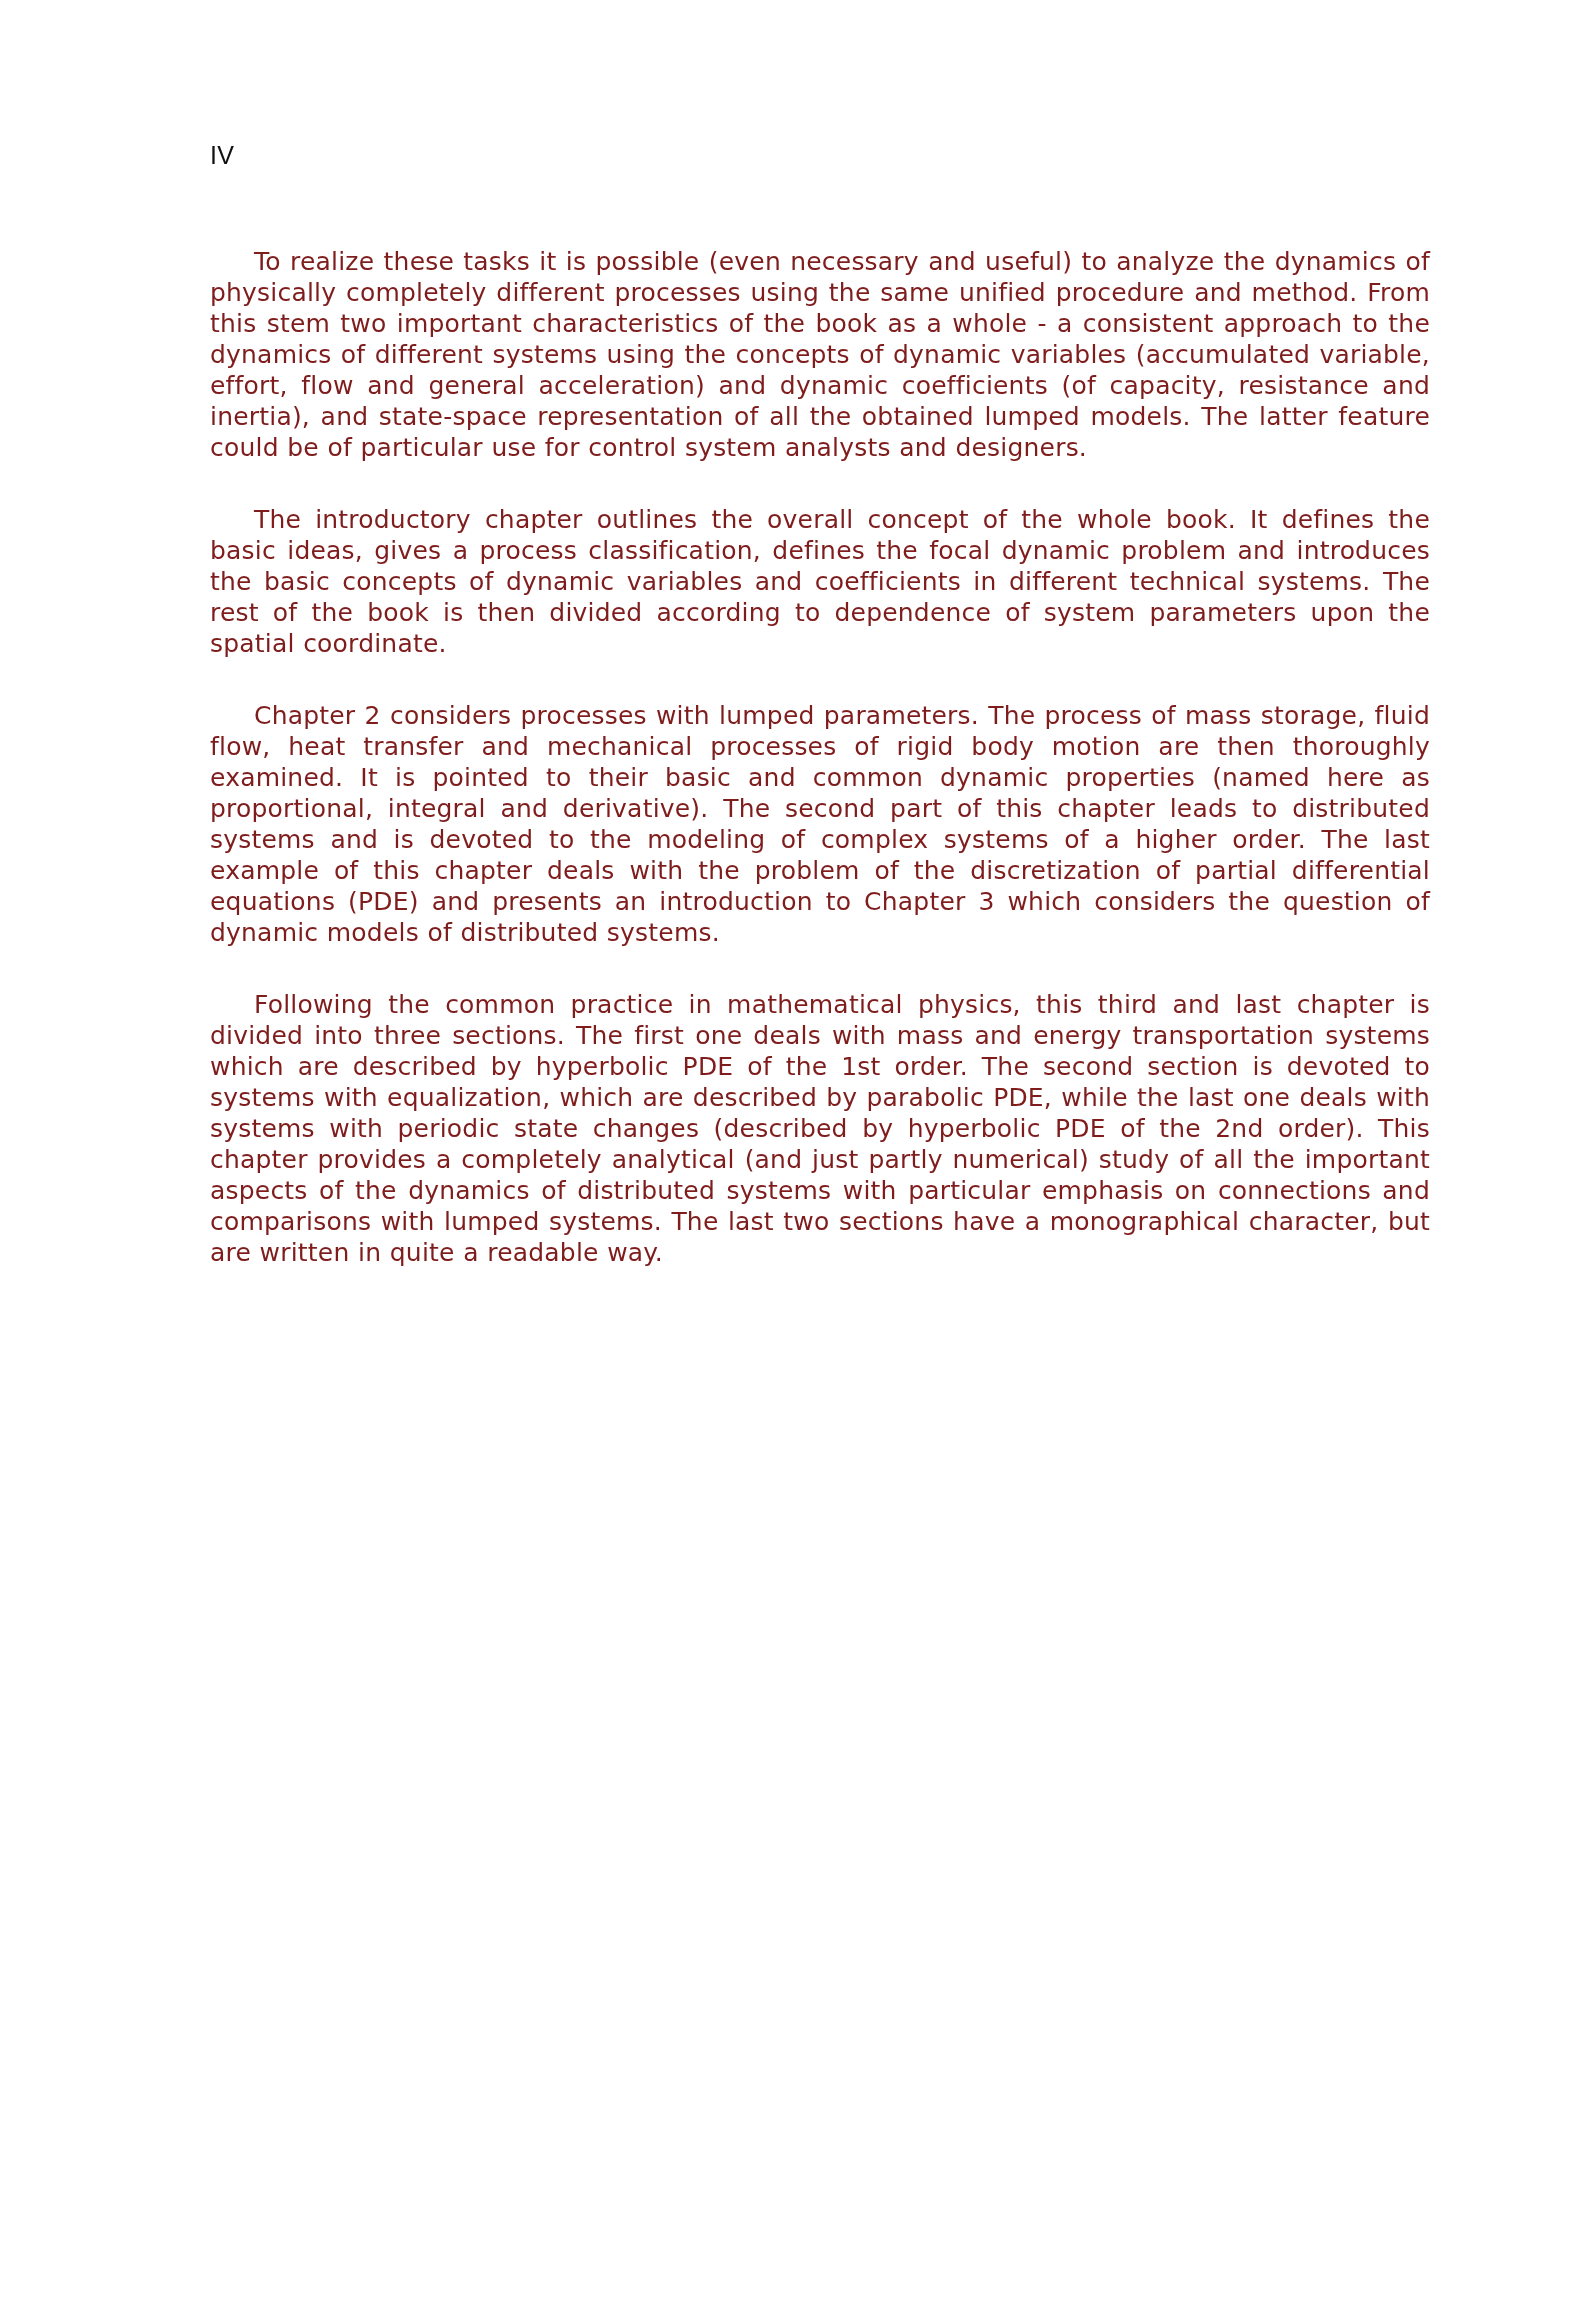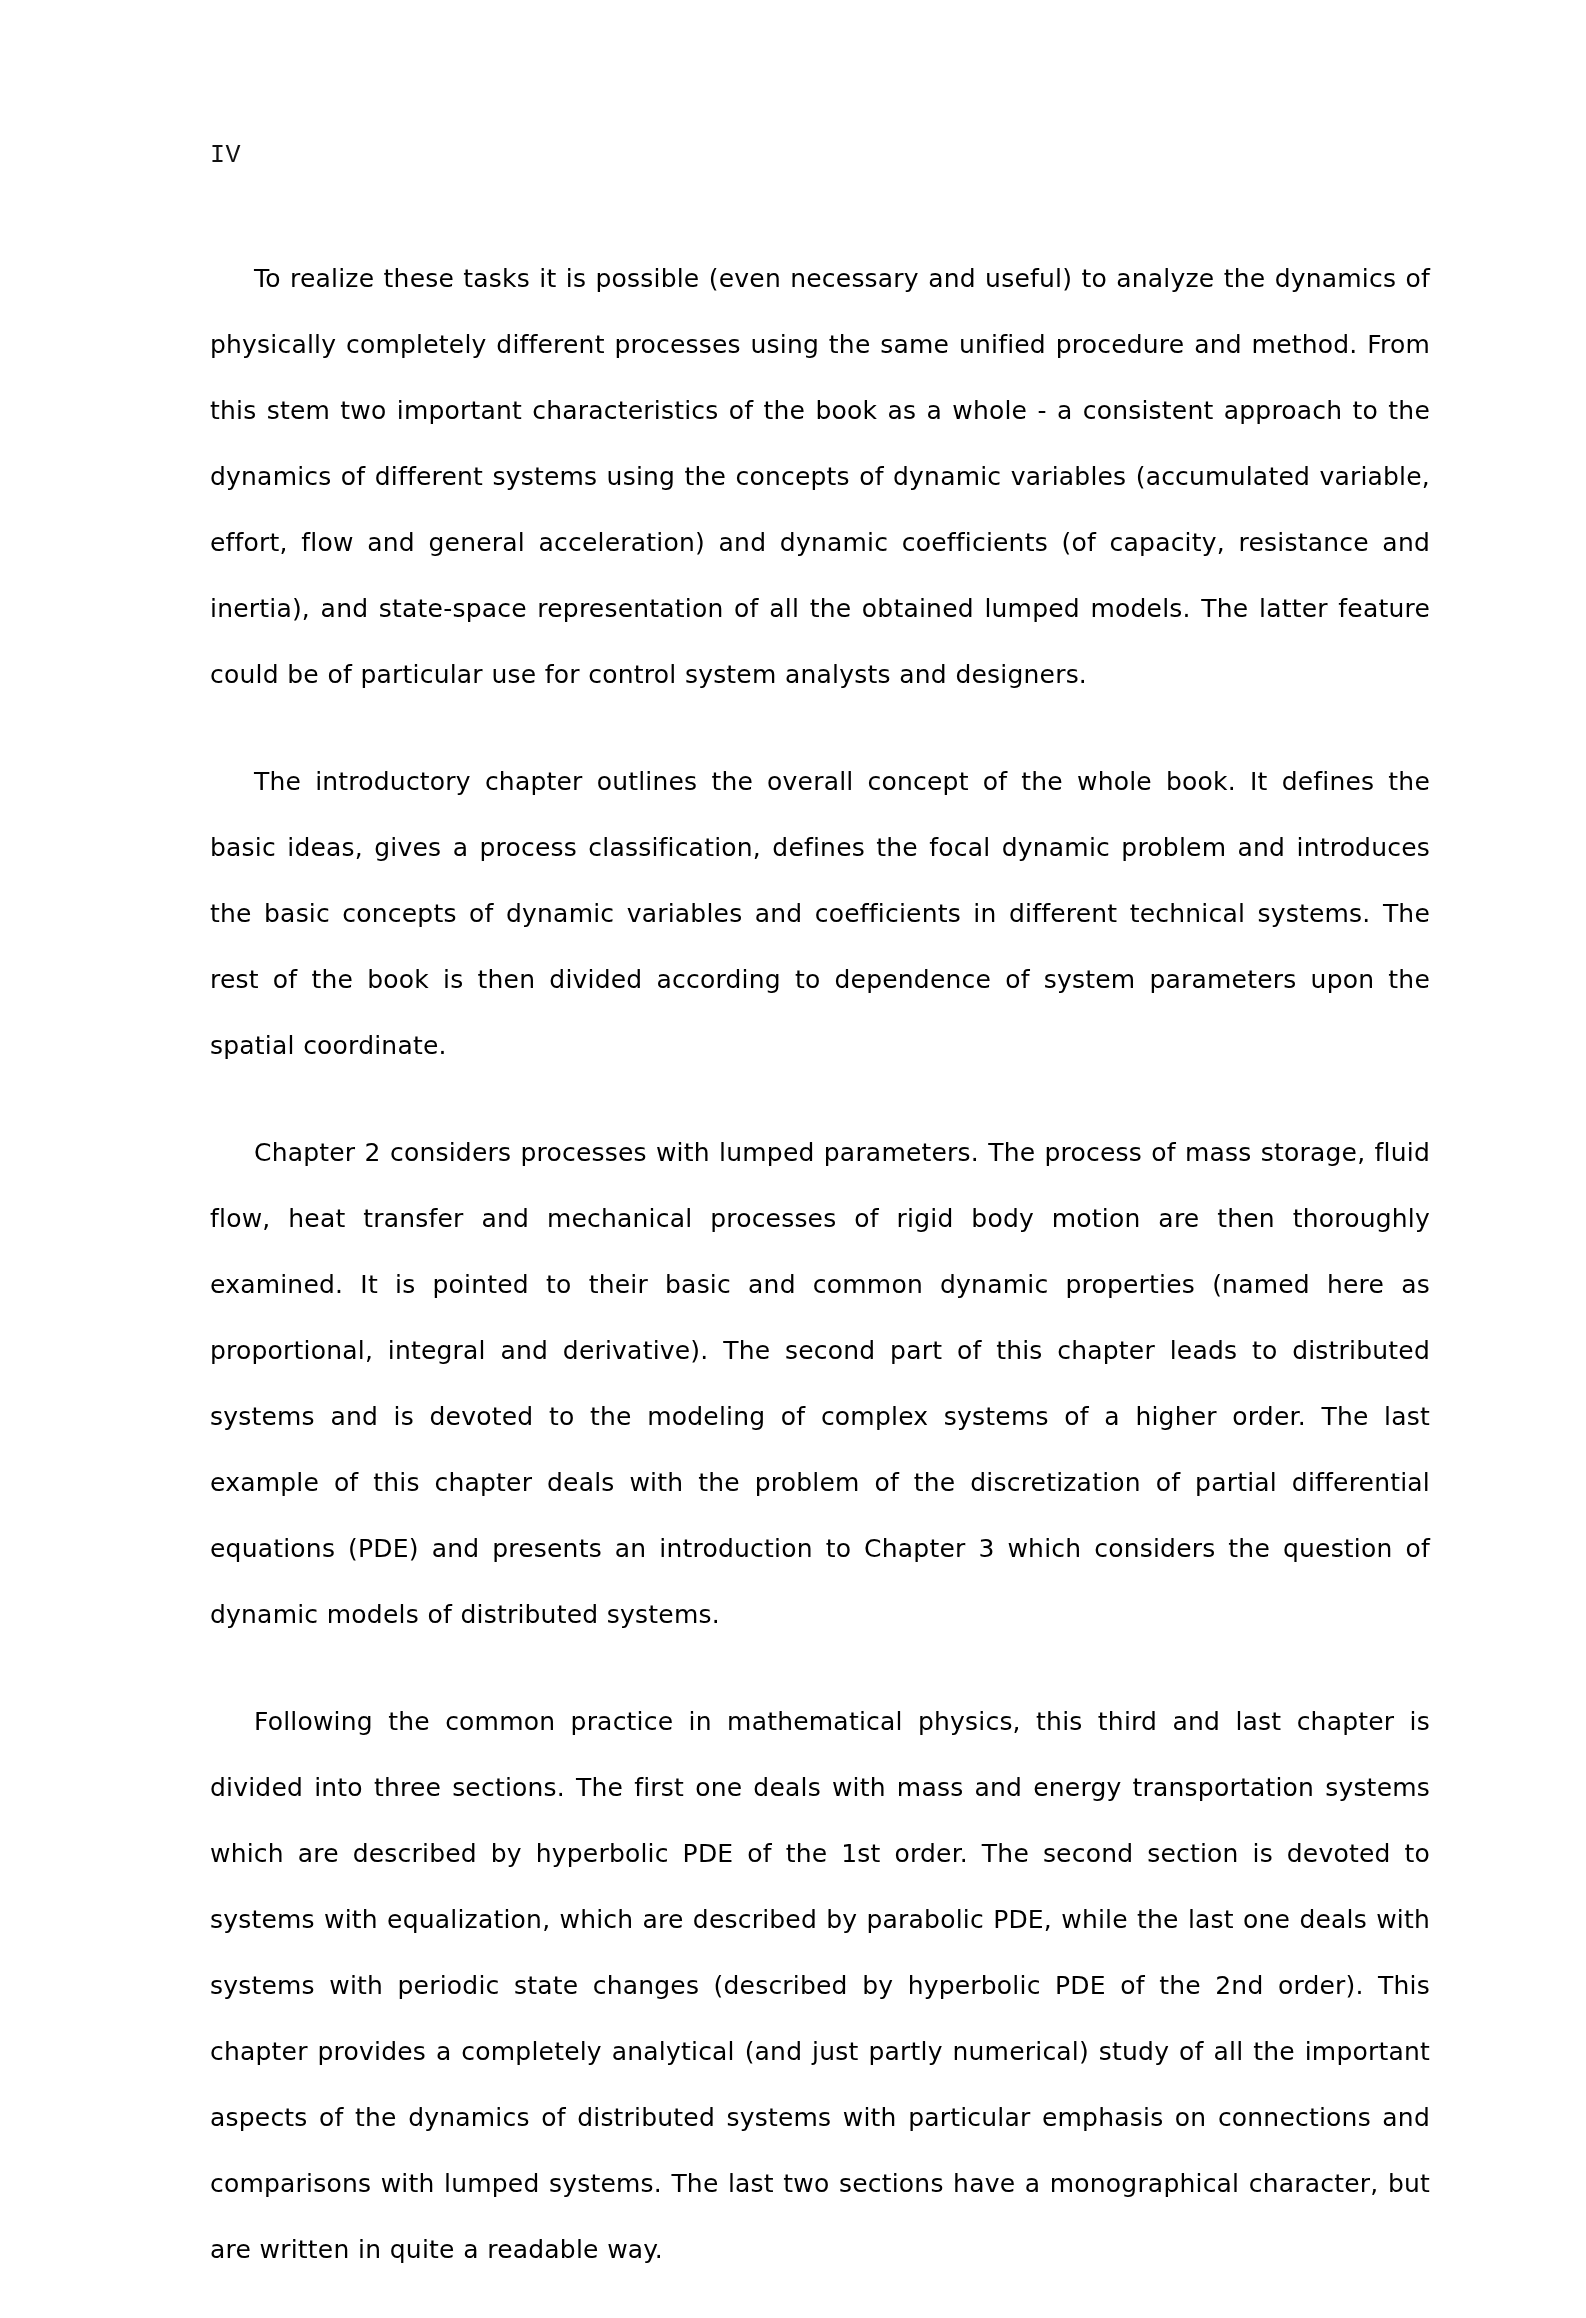"IV" .page-number { font-family: Liberation Mono, monospace -> Liberation Sans, sans-serif }
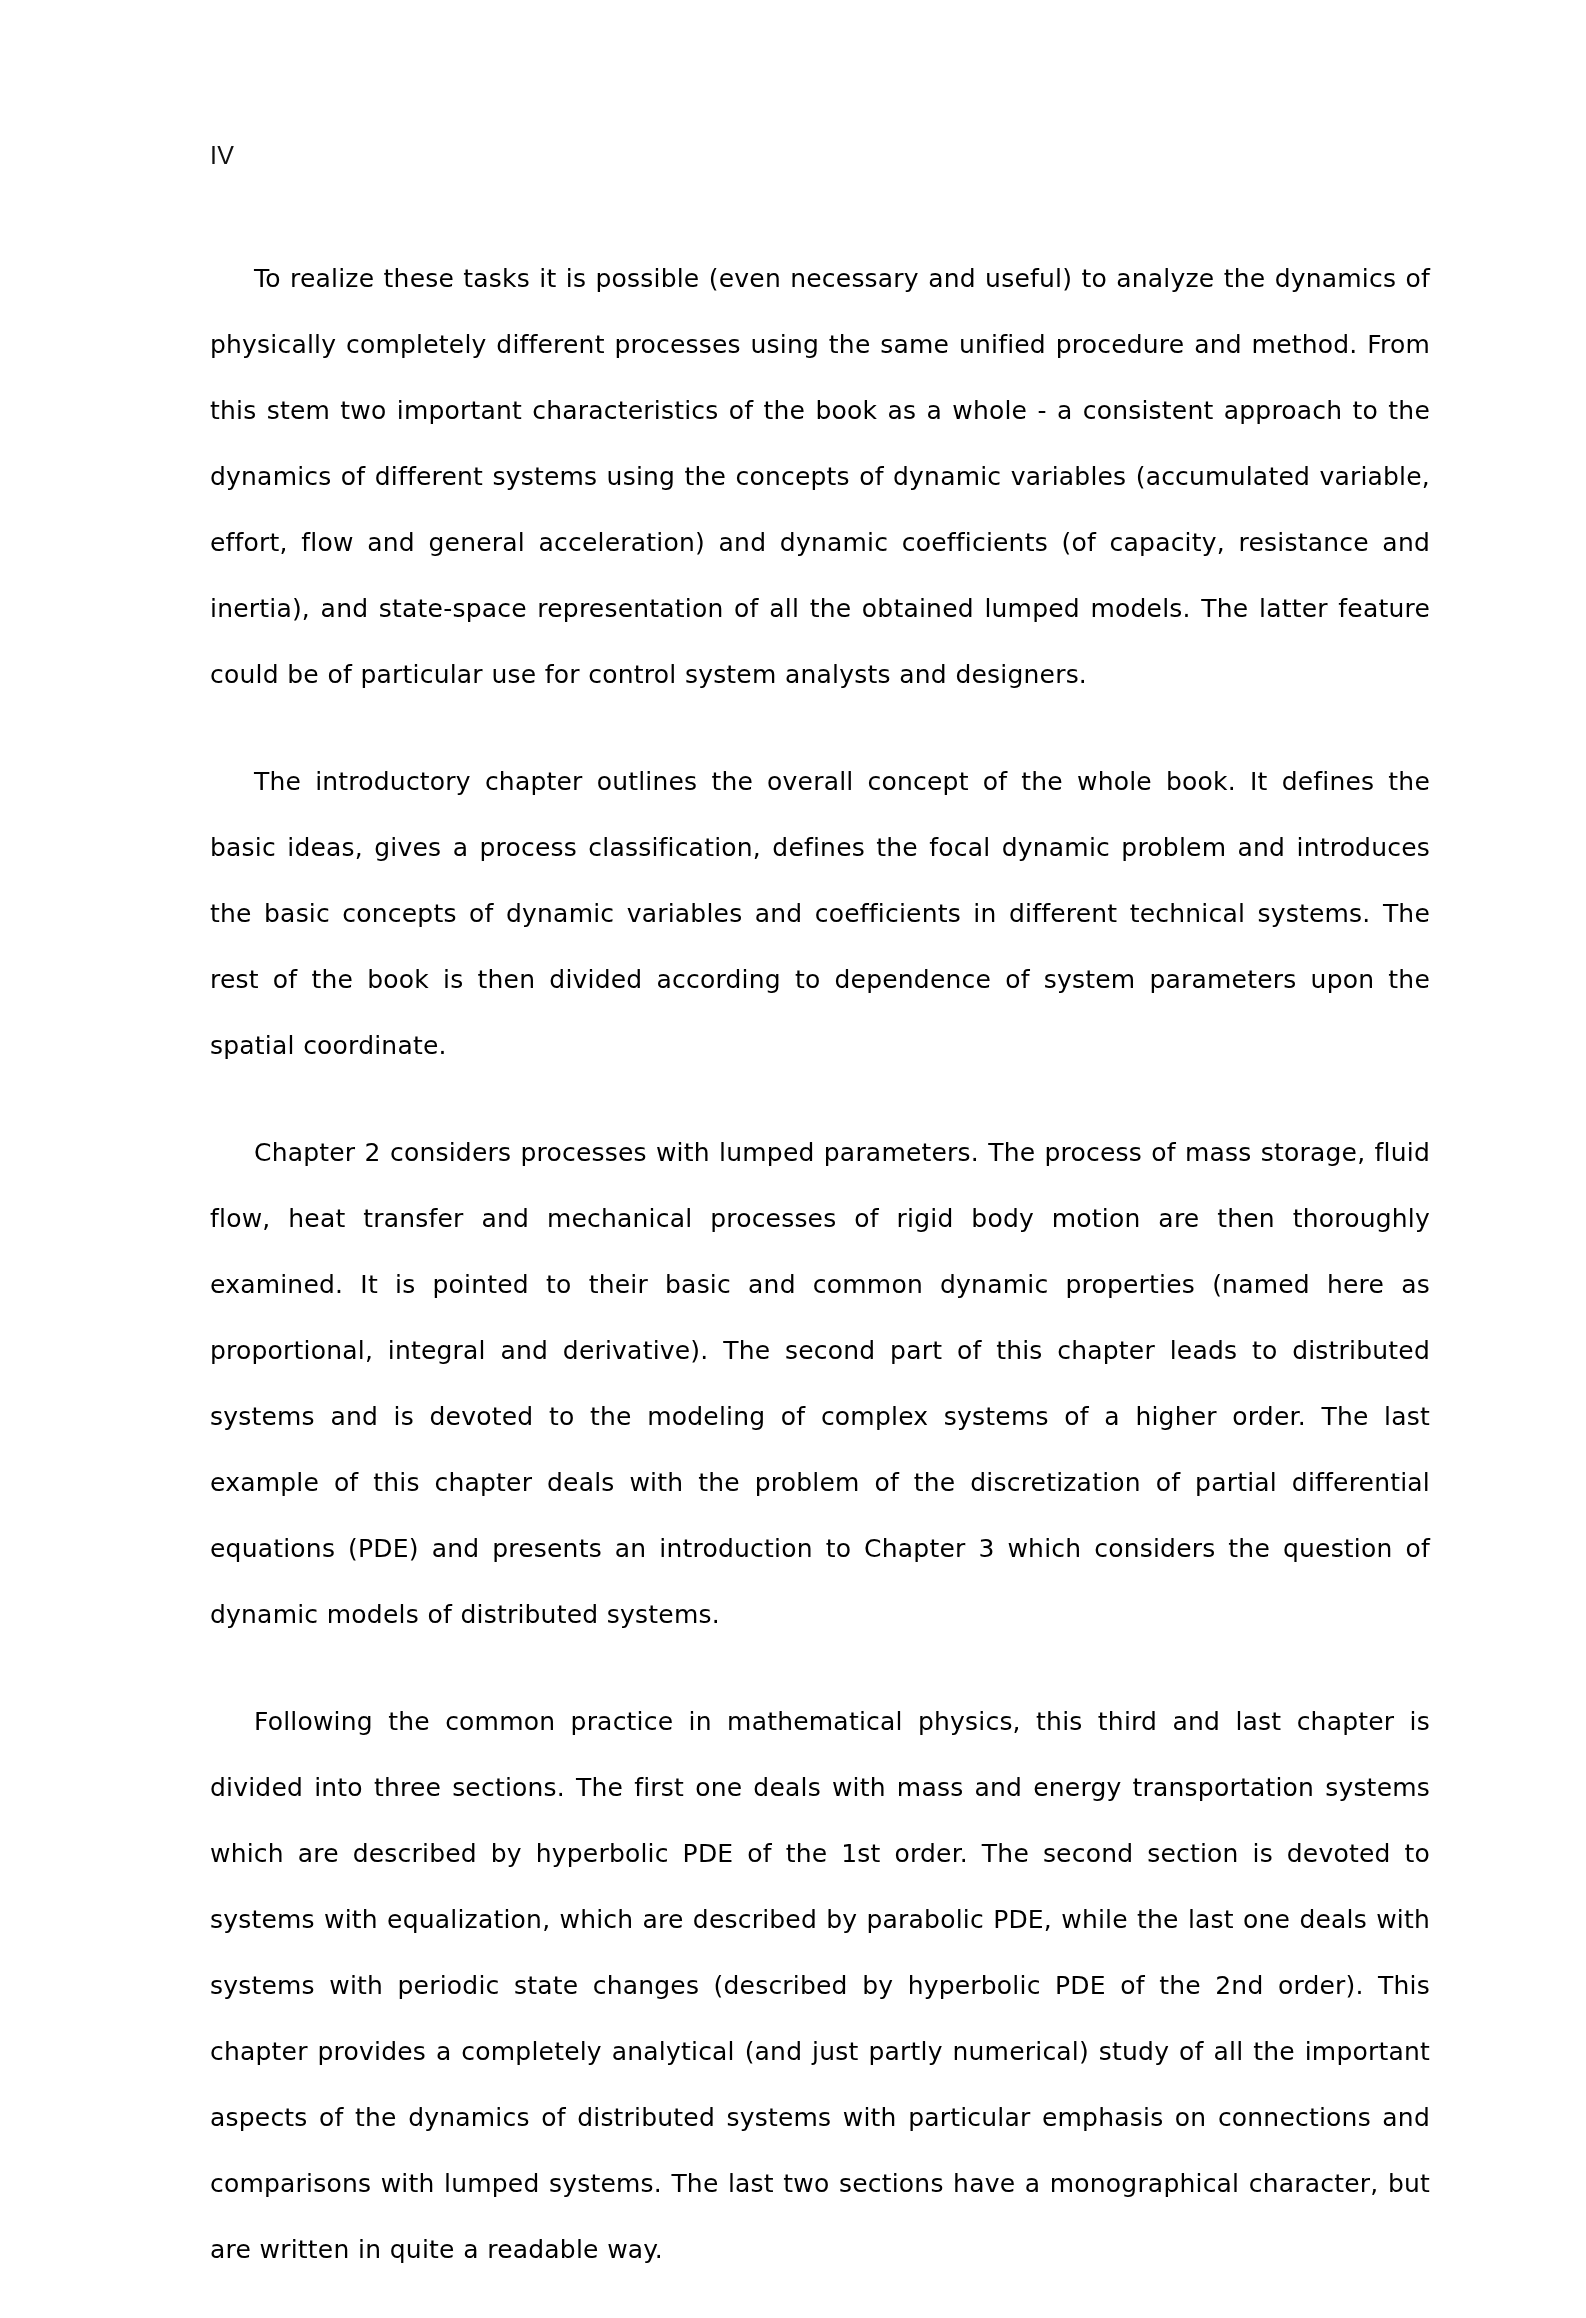"To realize these tasks it" p.para { color: #000000 -> #7f1d1d; line-height: 66px -> 31px }
